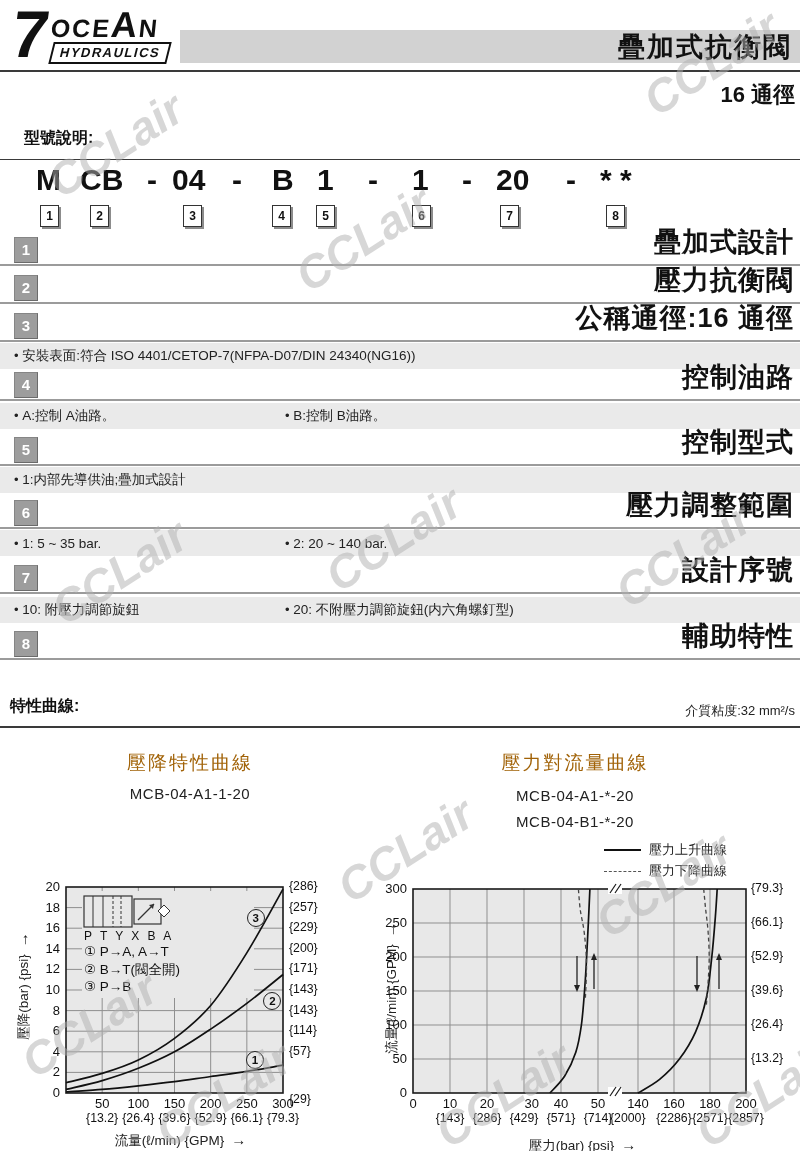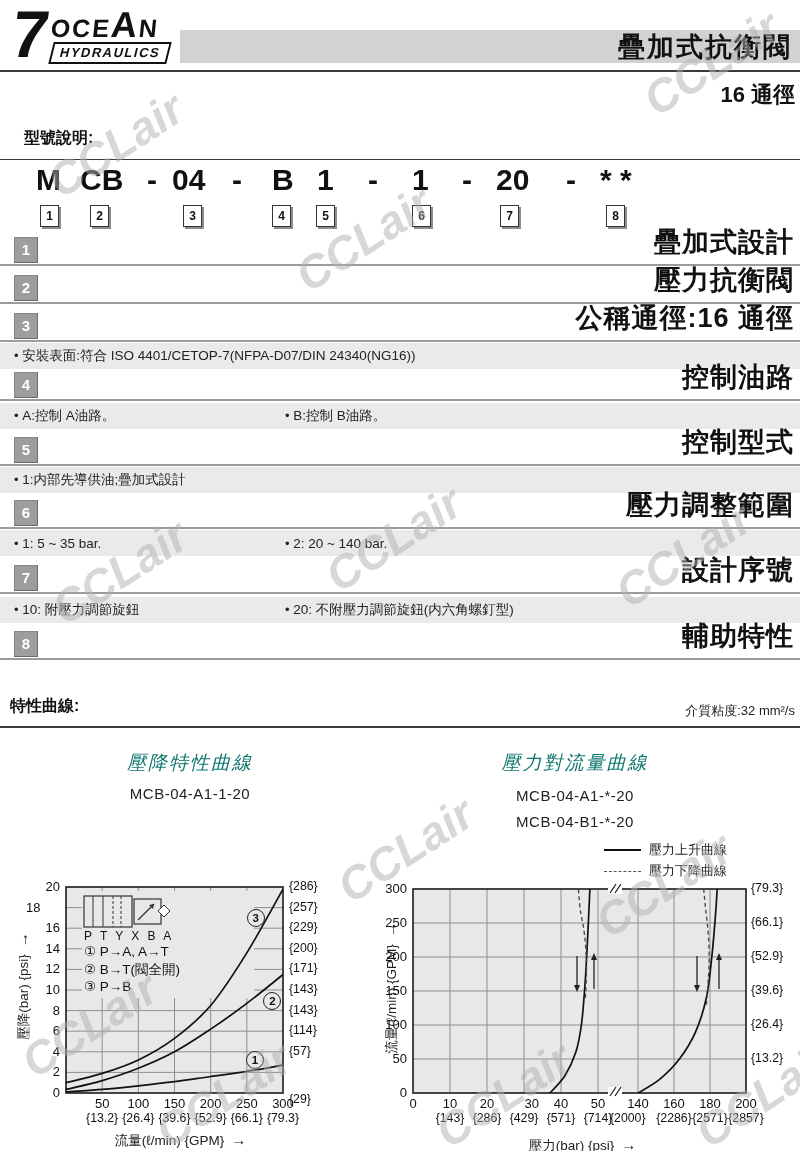"壓降特性曲線" .ctitle { color: #0f766e -> #a16207; font-style: italic -> none }
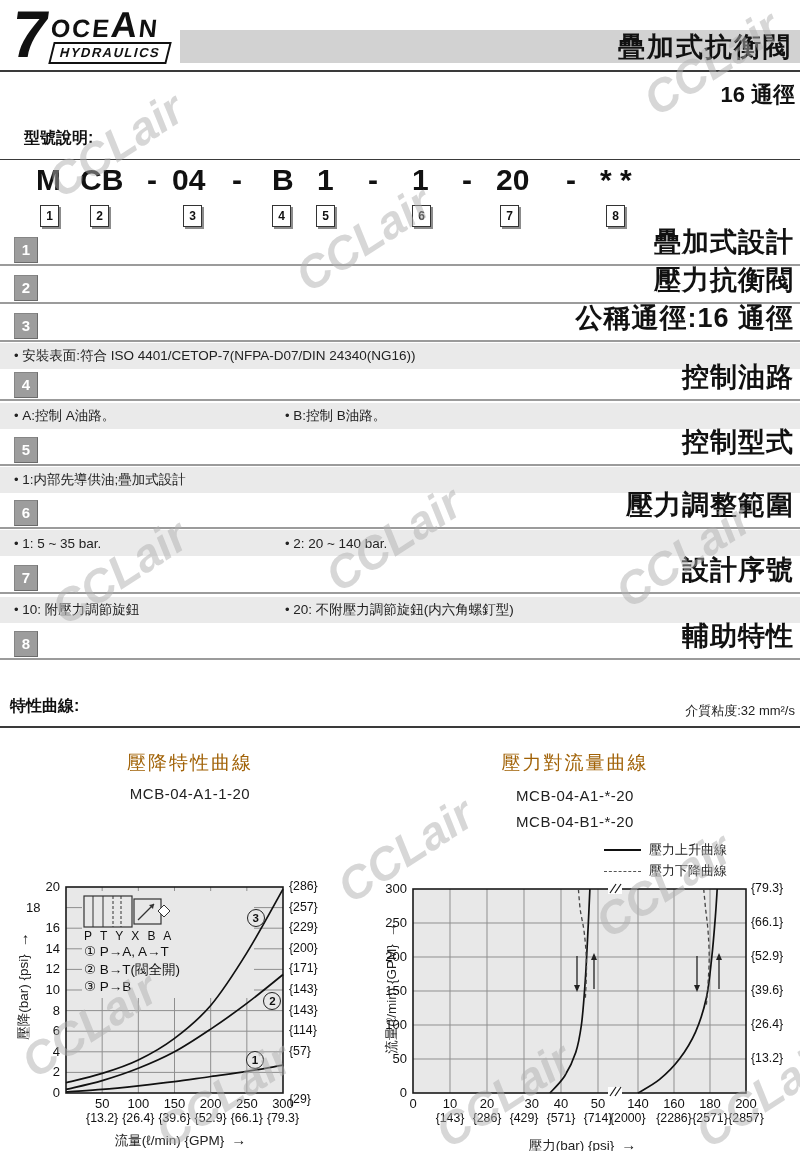"18" span.tick { text-align: none -> right }
